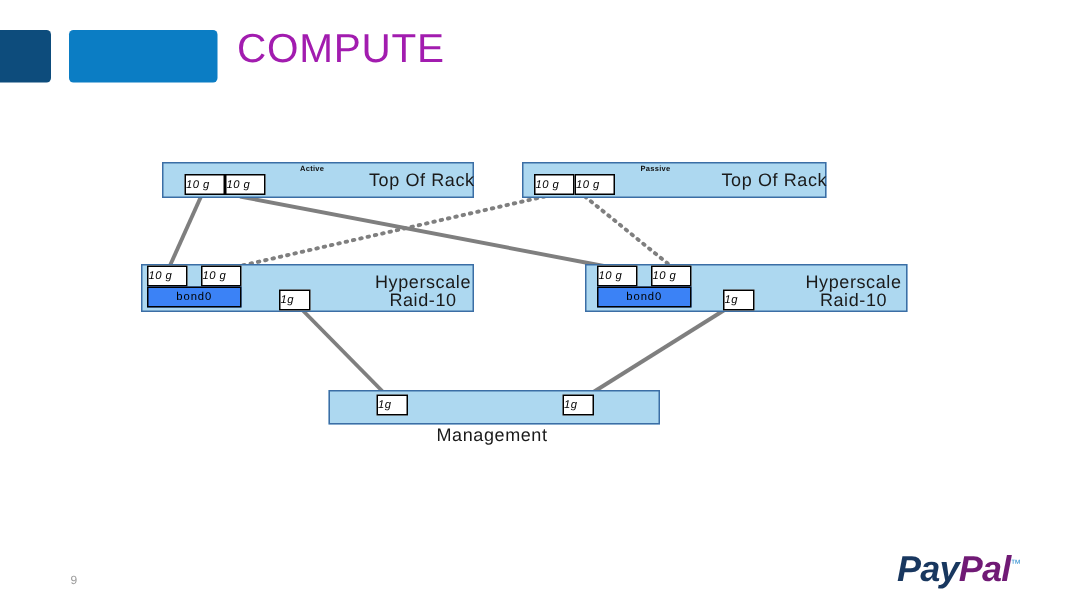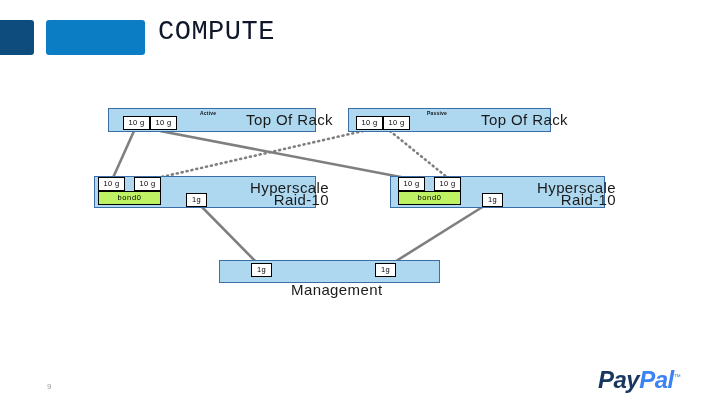"COMPUTE" .slide-title { color: #0f172a -> #a21caf; font-family: Liberation Mono, monospace -> Liberation Sans, sans-serif }
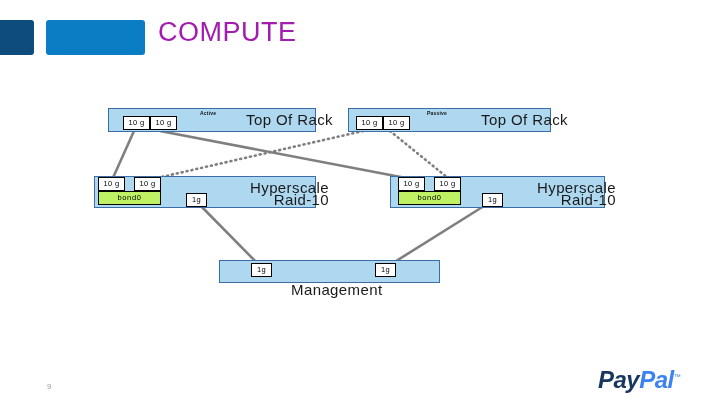"10 g" .port { font-style: none -> italic; text-align: center -> none }
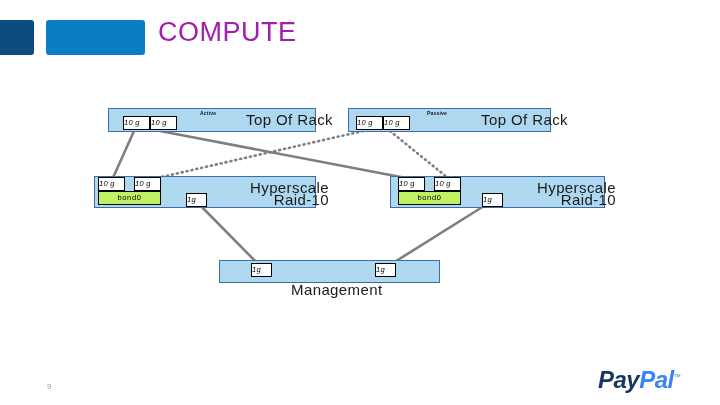"Top Of Rack" .node-label { font-size: 15px -> 12px; text-align: right -> center }
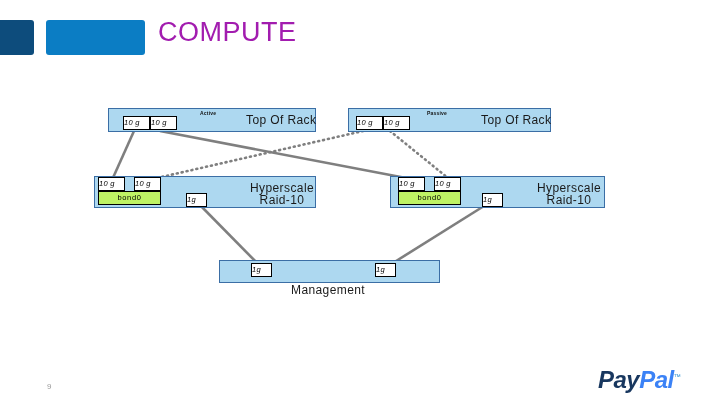"bond0" .bond { background: #bef264 -> #3b82f6 }
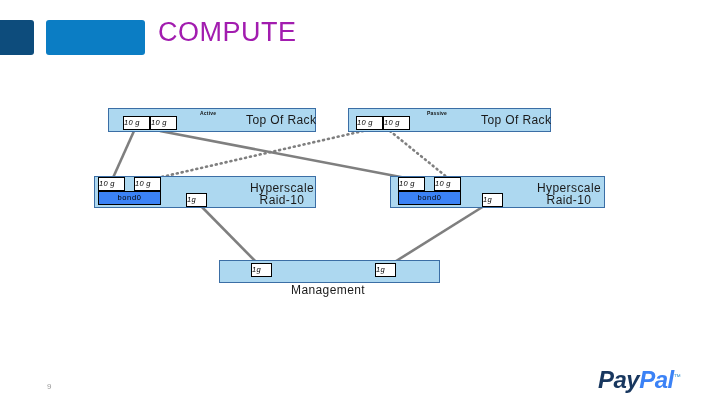"Pal" .pp-pal { color: #3b82f6 -> #701a75 }
